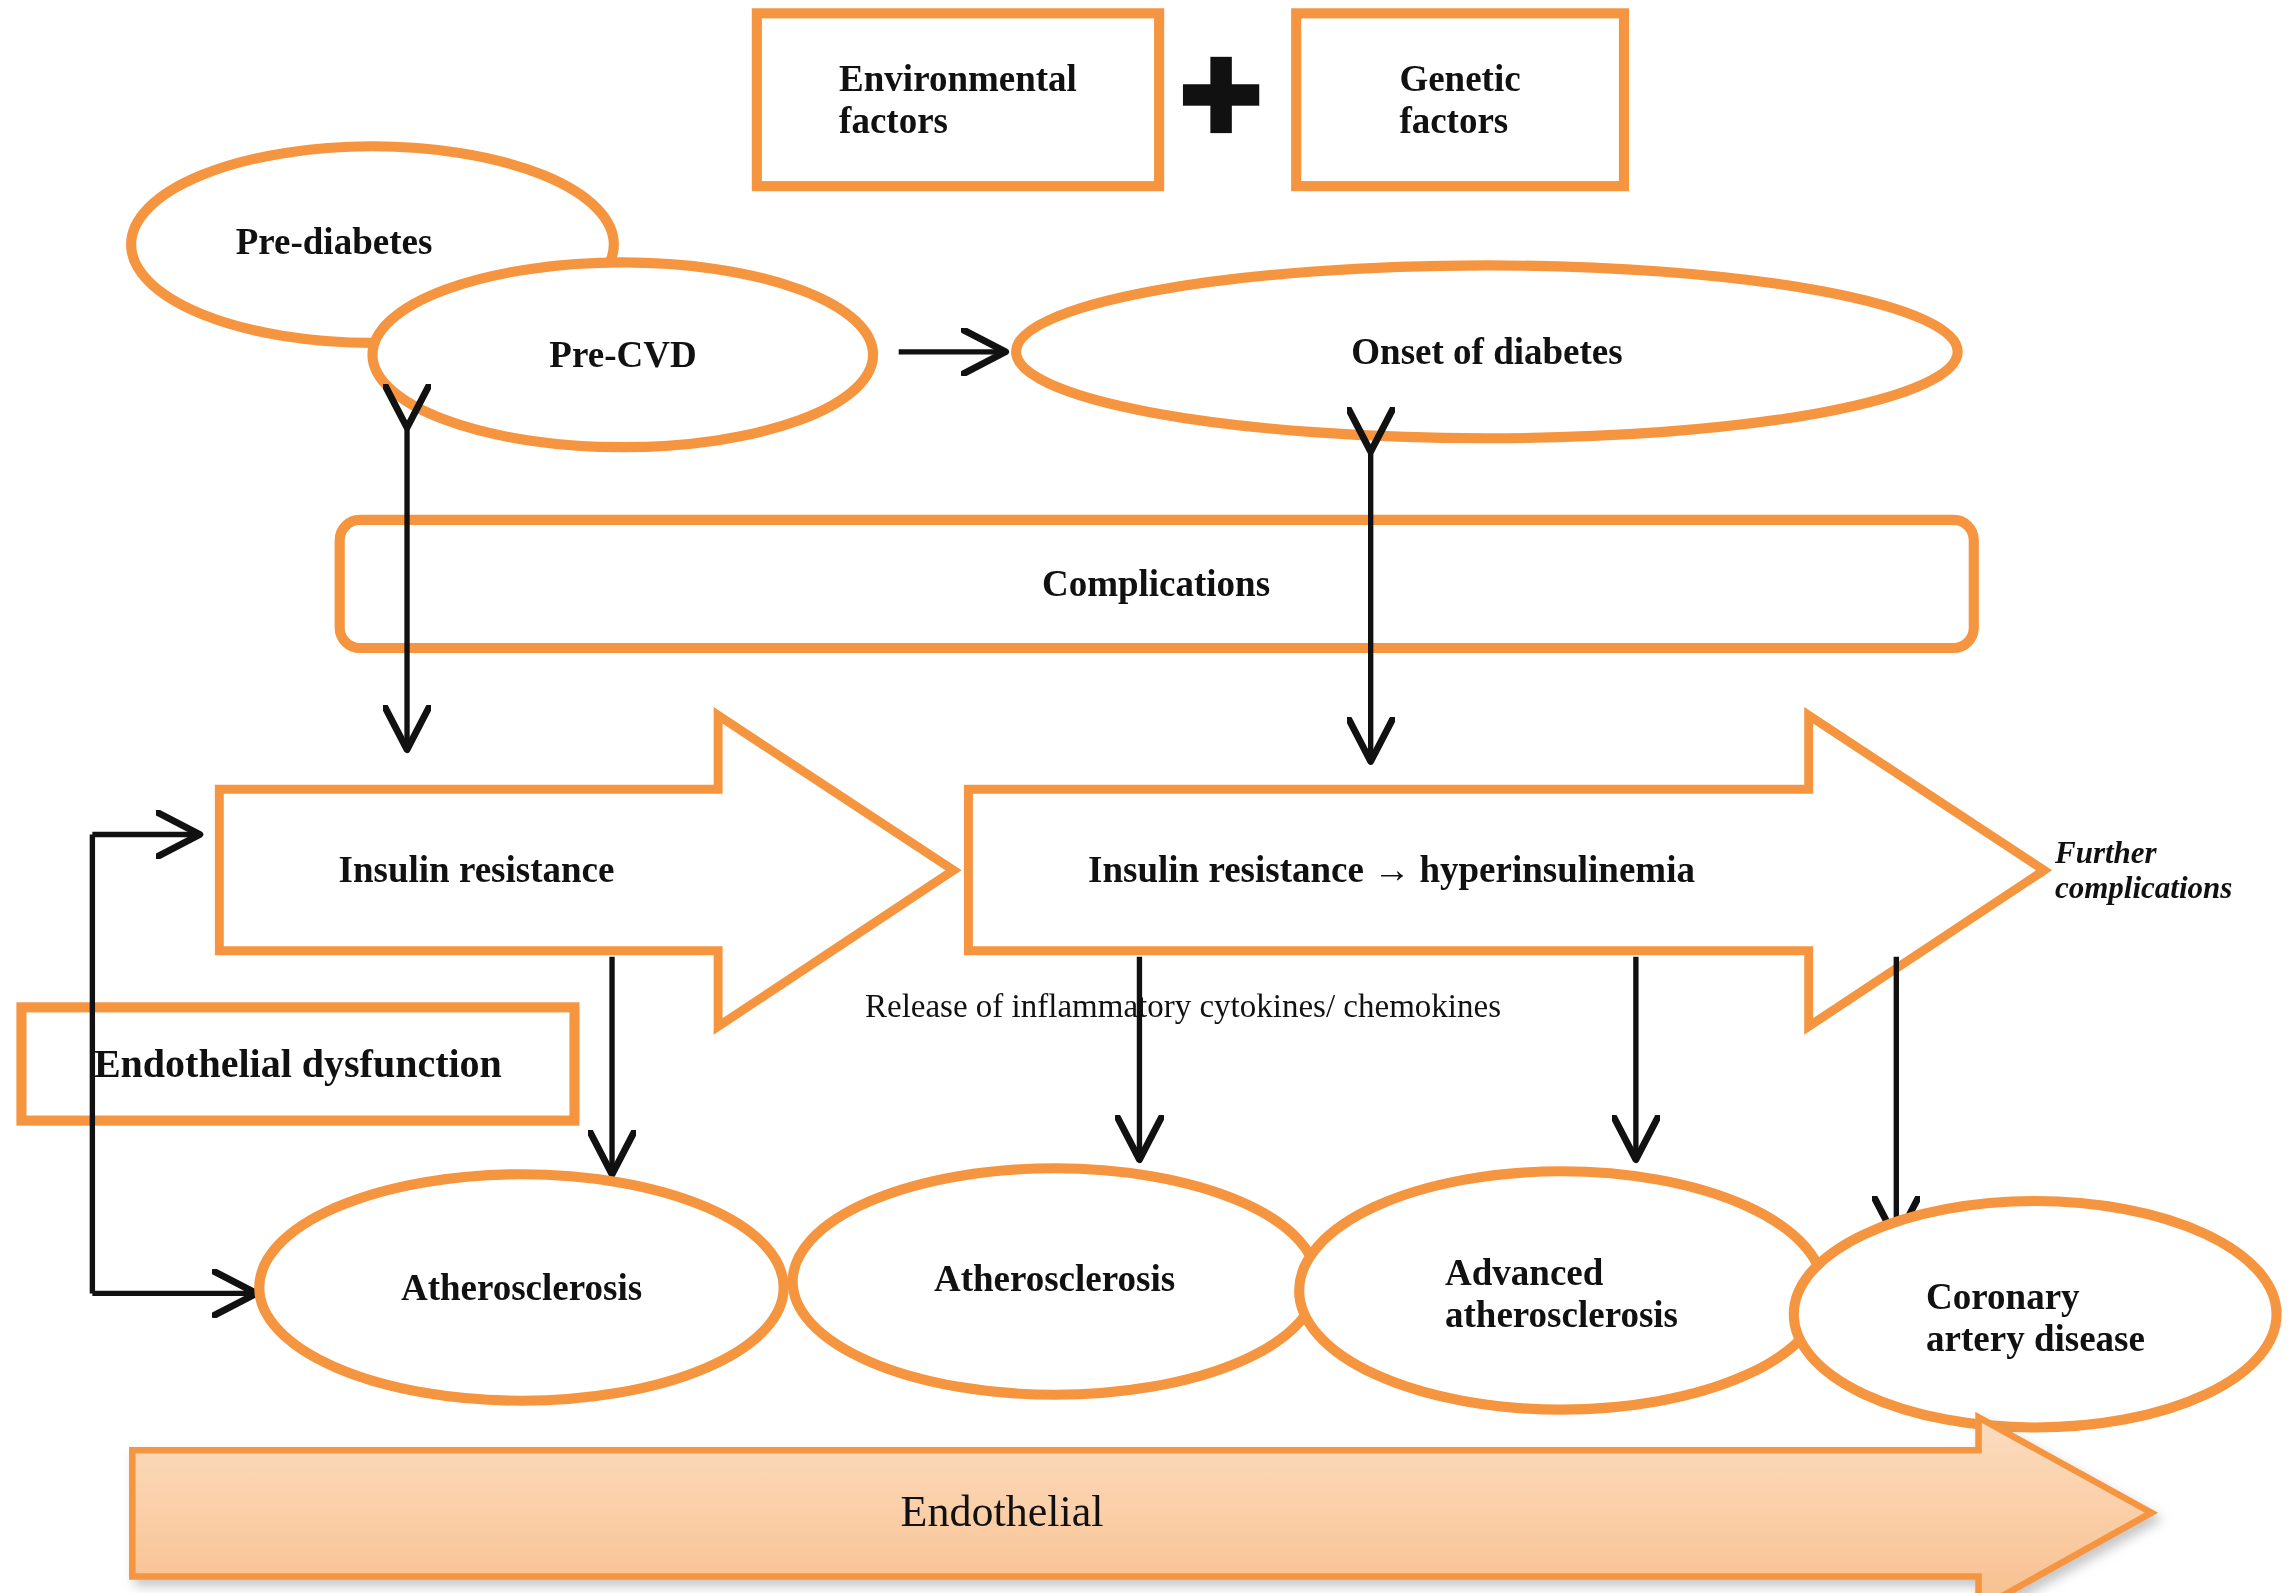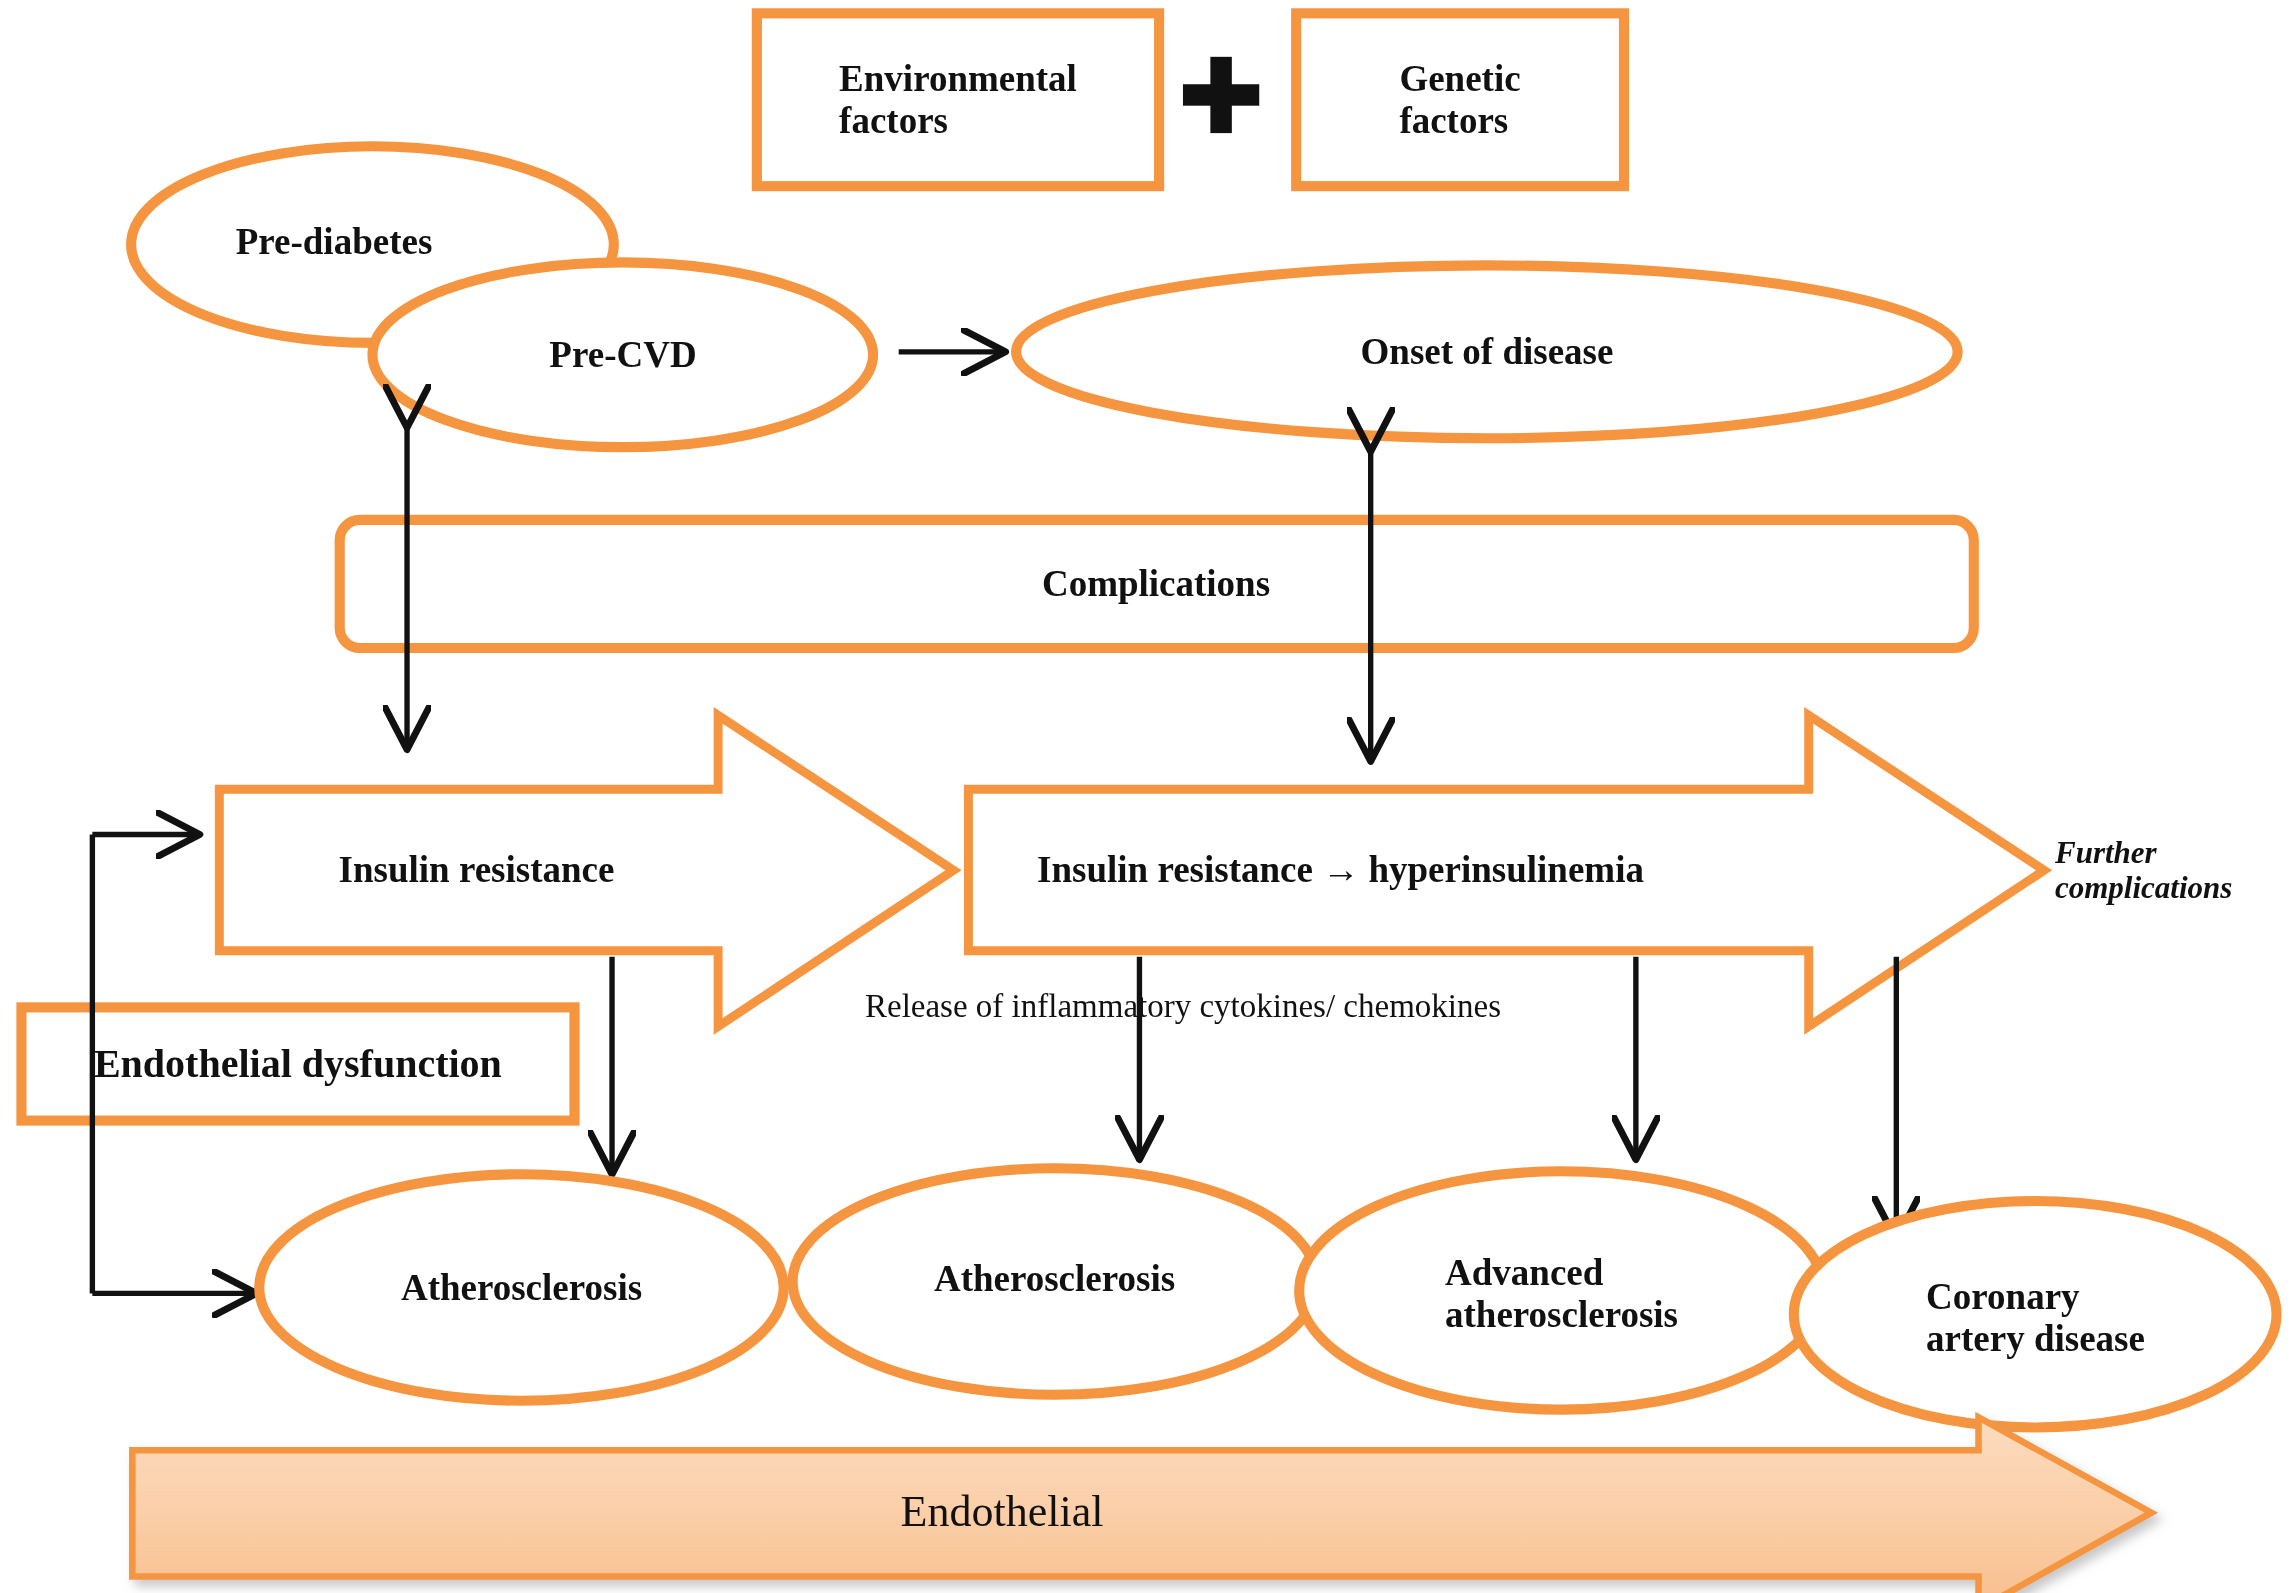"Onset of disease" div.node-label { text: disease -> diabetes }
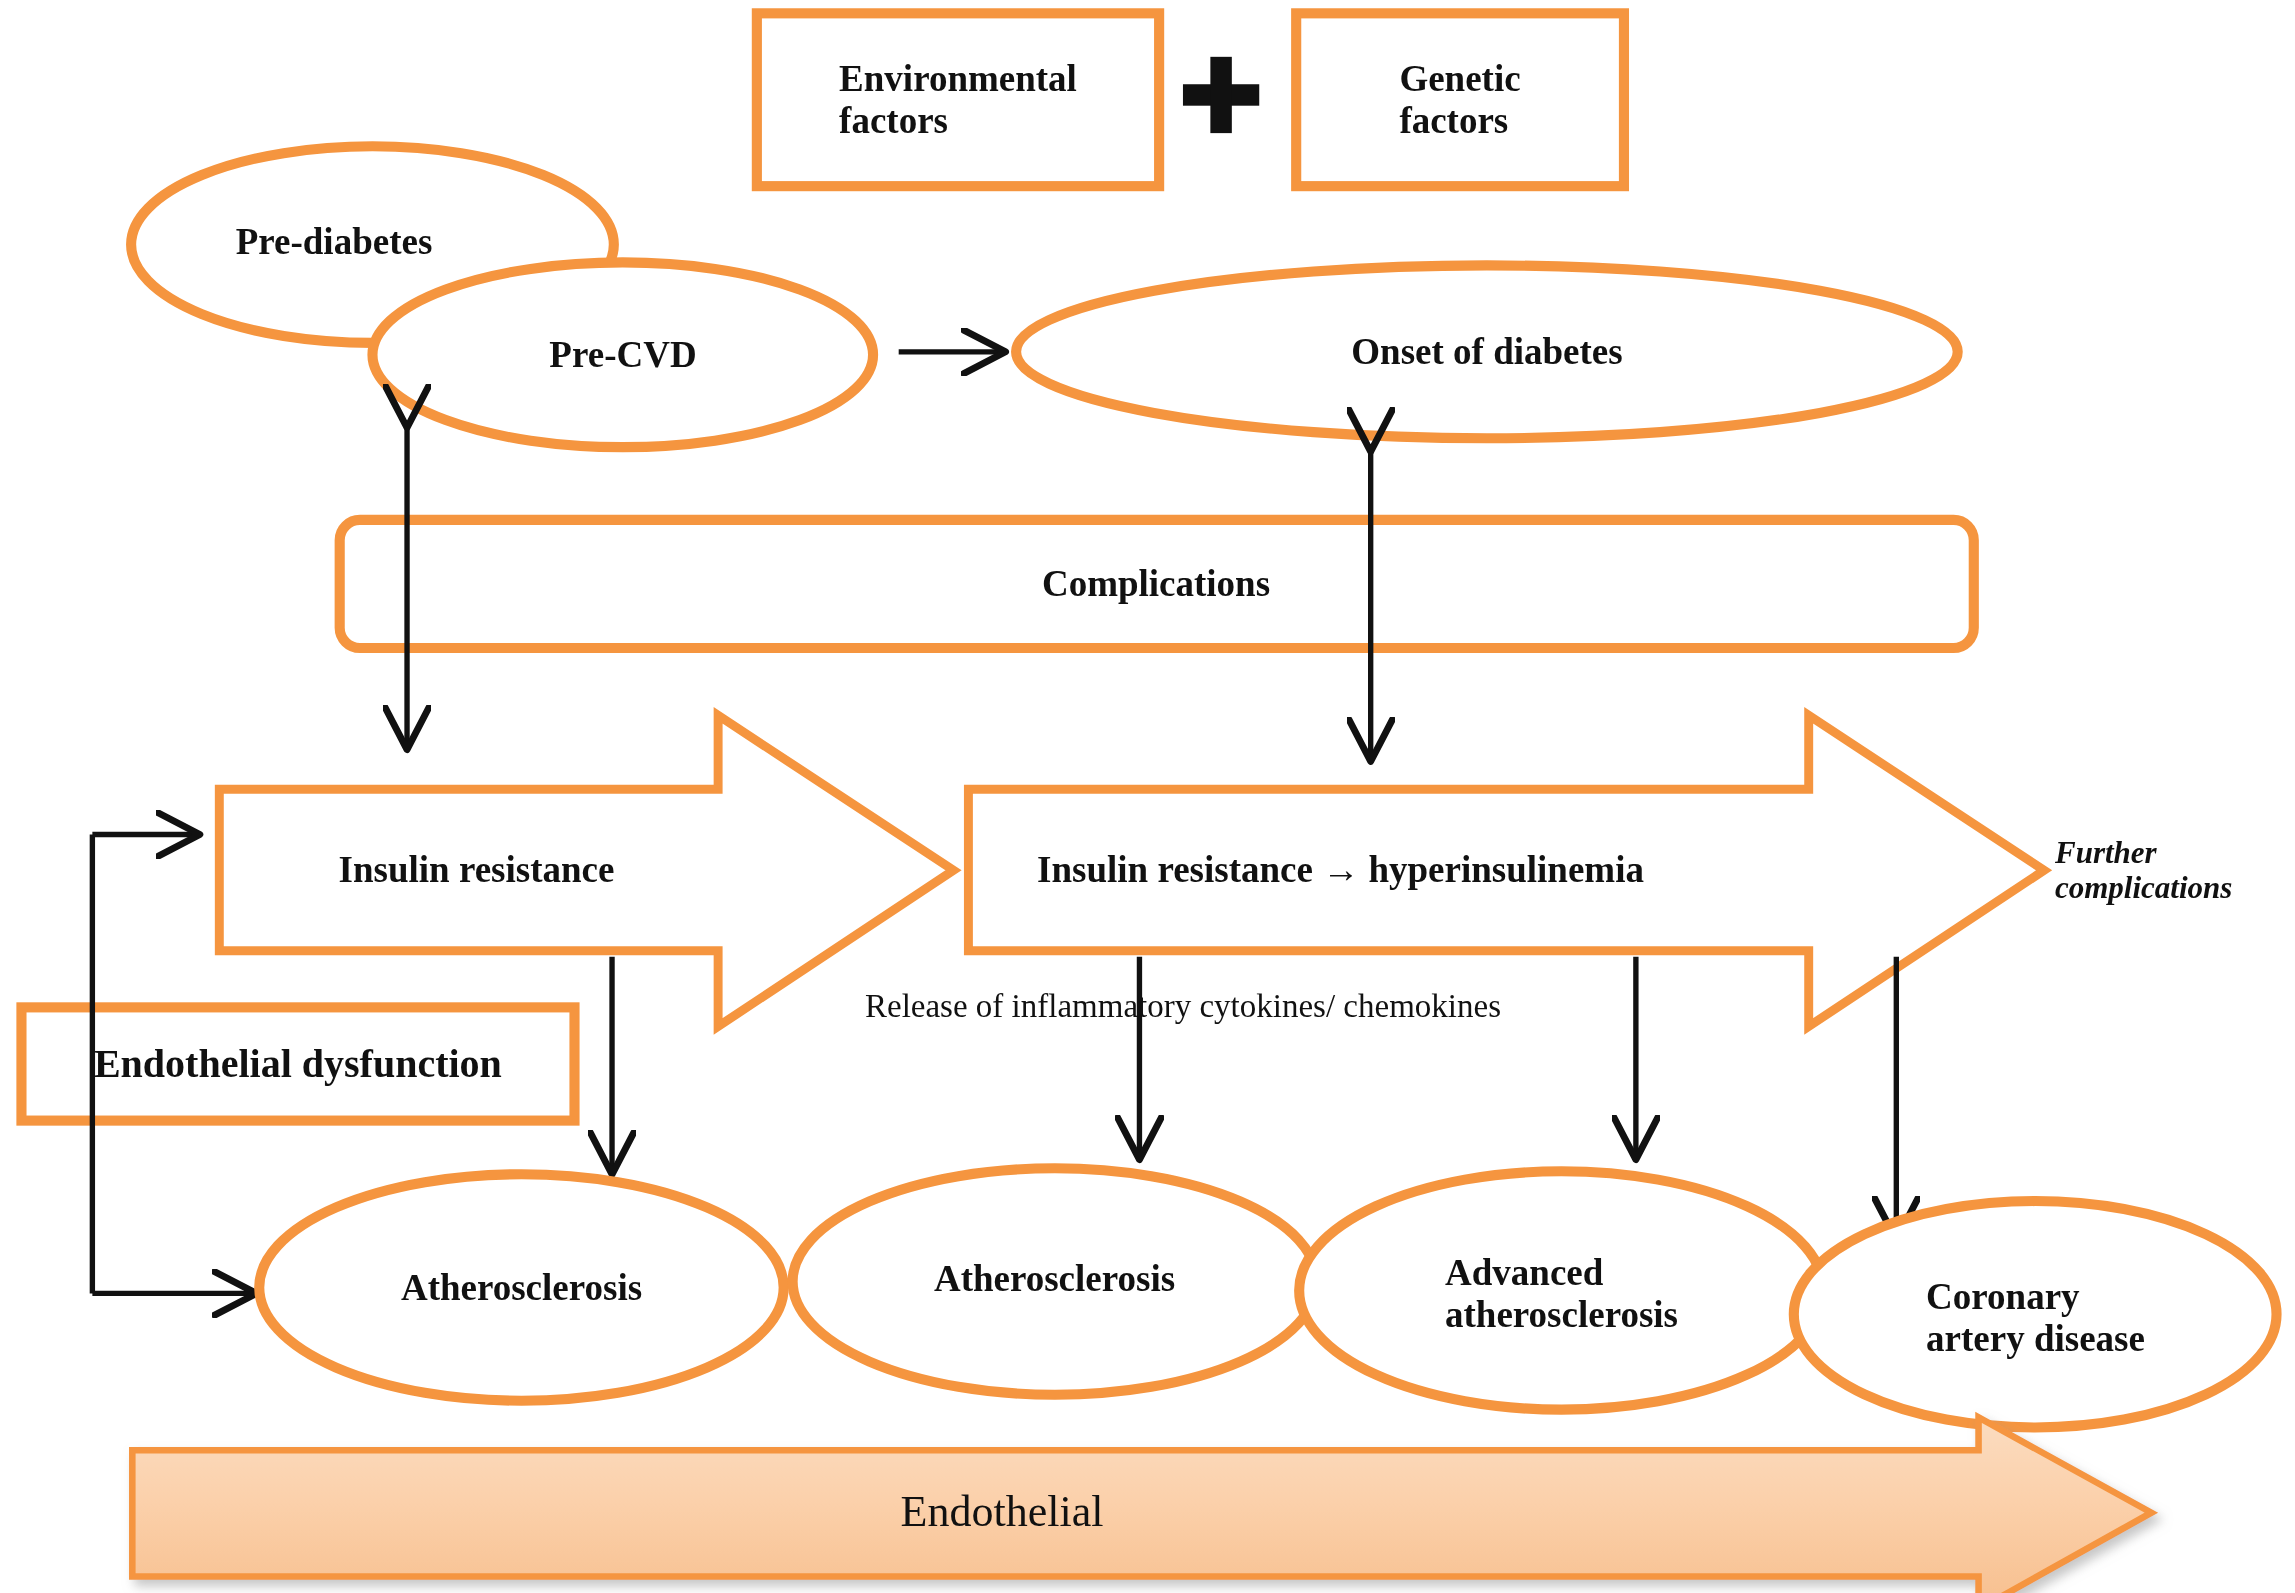"Insulin resistance → hyperinsulinemia" div.node-label { left: 953px -> 1004px }
